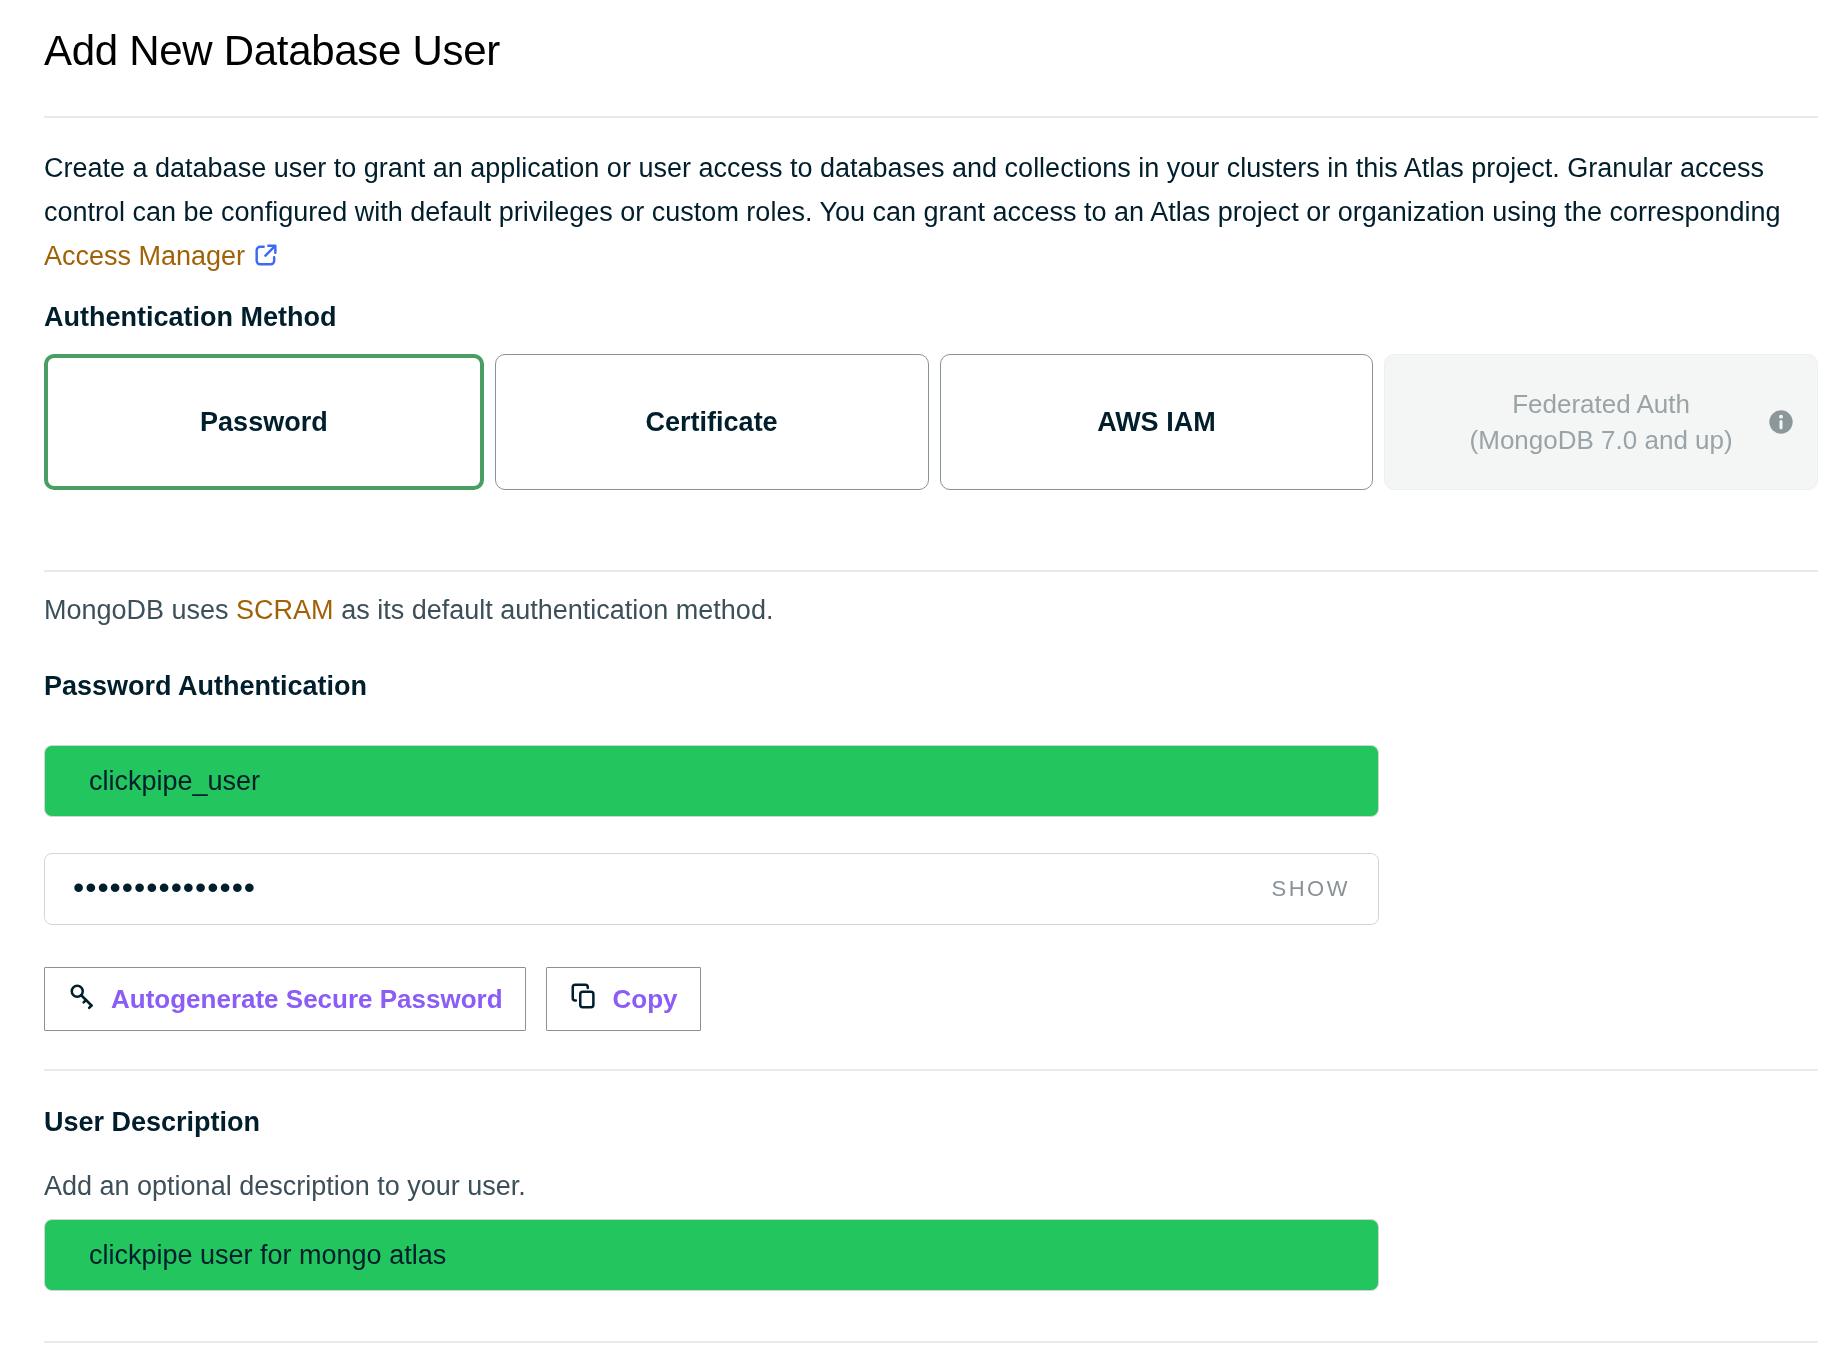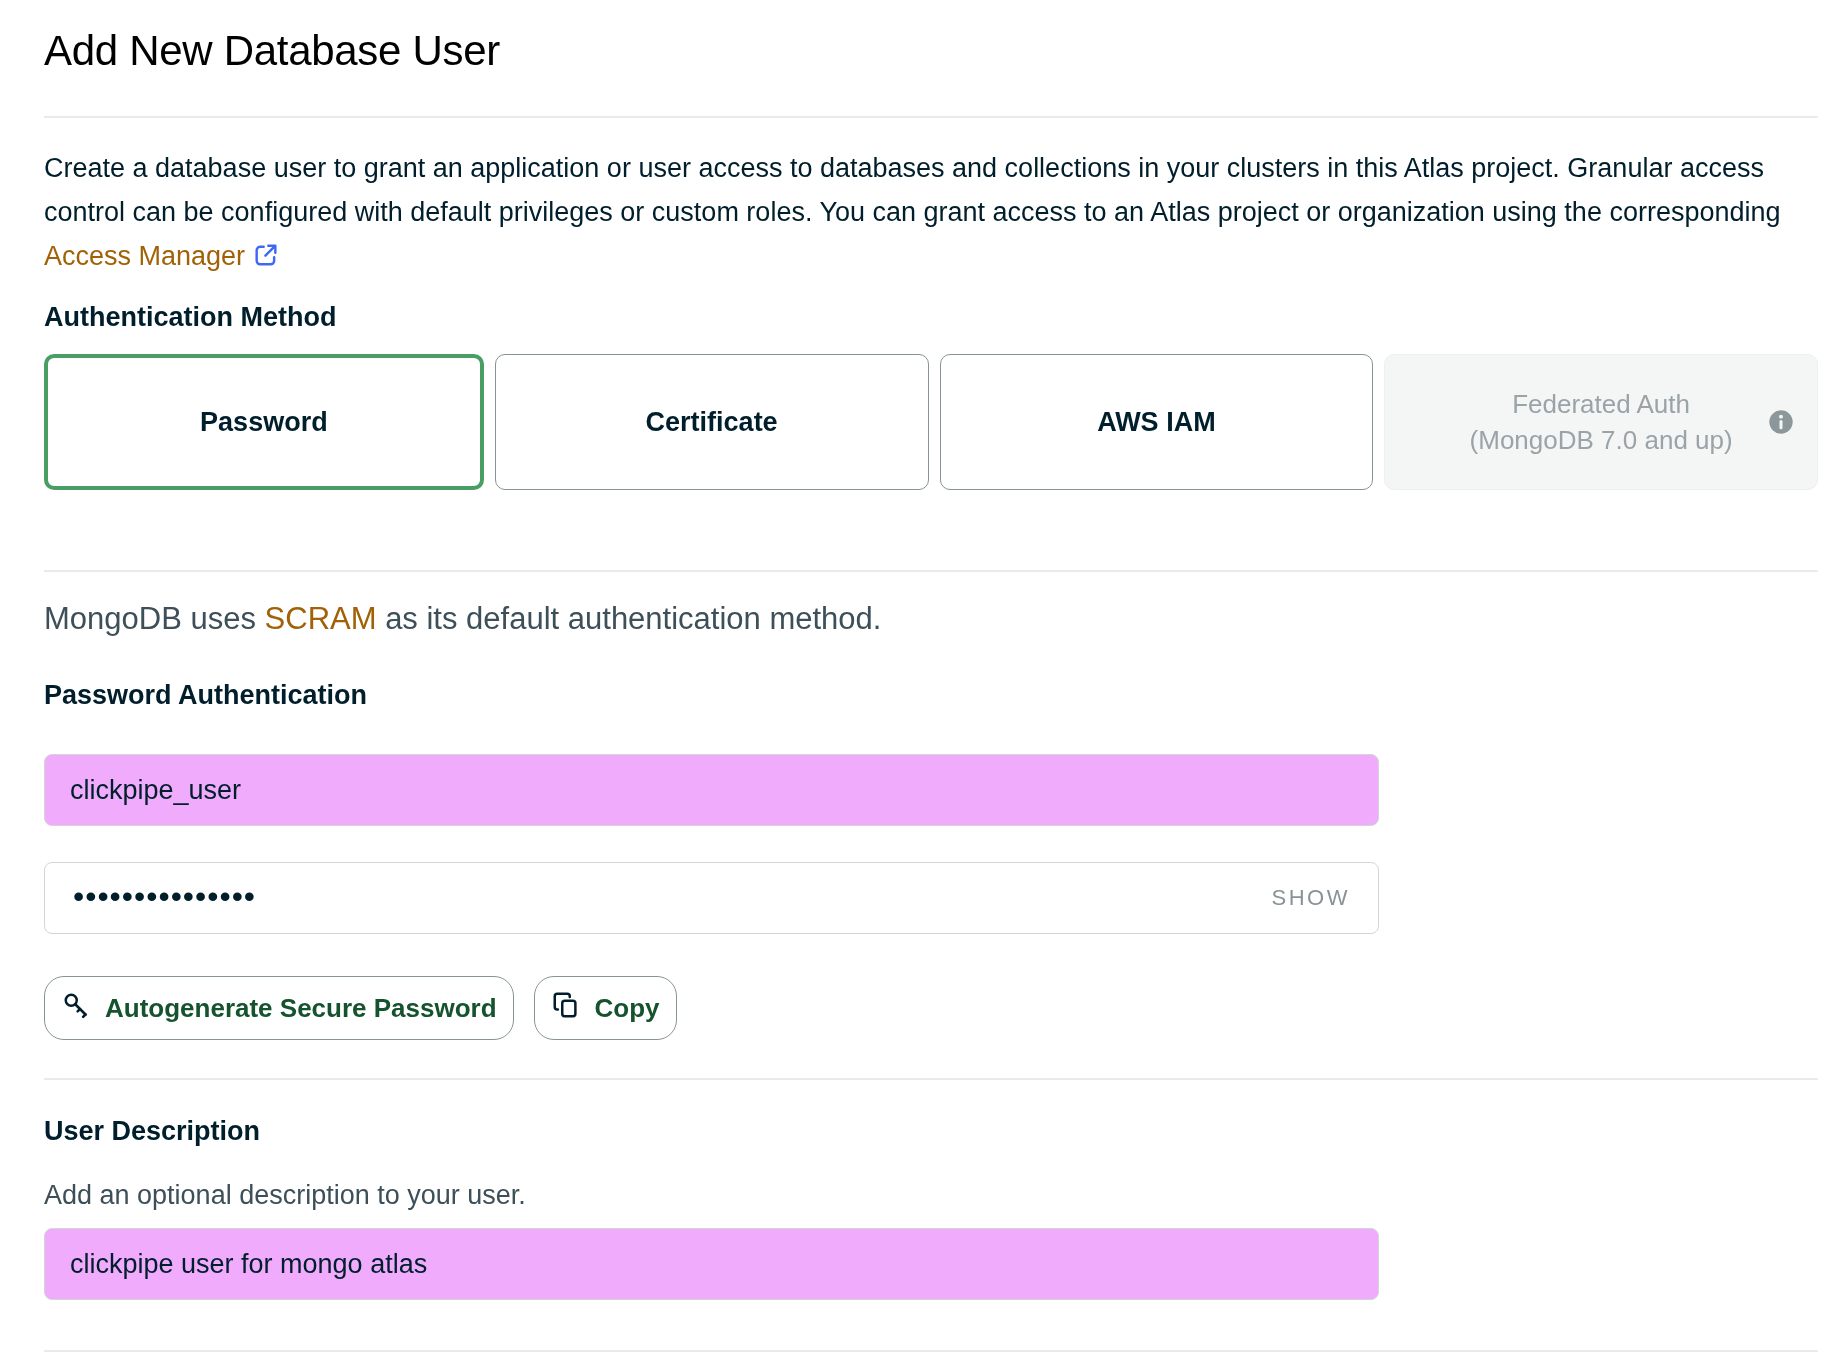"MongoDB uses SCRAM as its" .scram-note { font-size: 31px -> 27px; margin-top: 30px -> 21px }
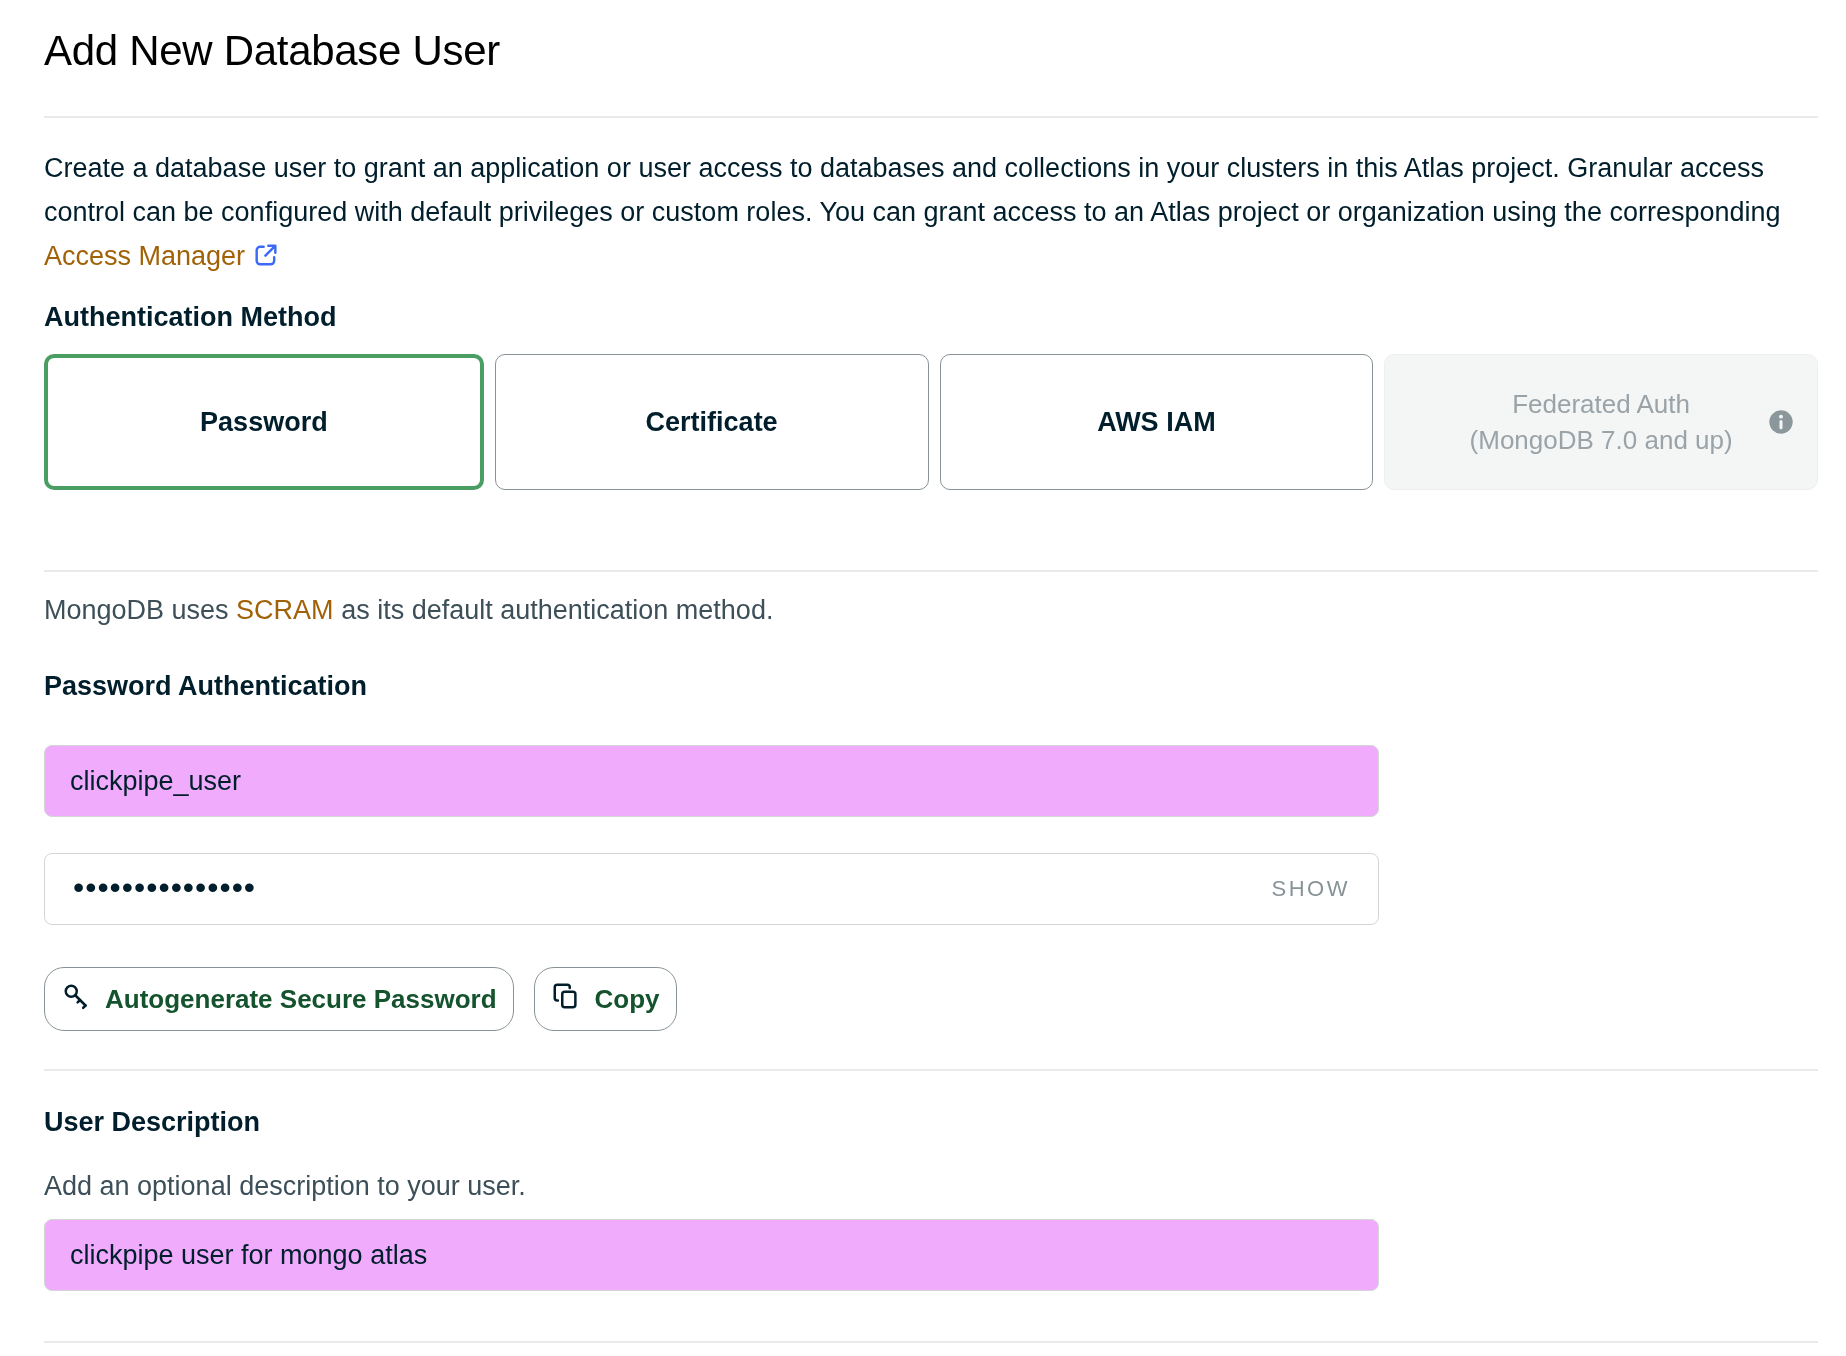"clickpipe_user" .text-input { background: #f0abfc -> #22c55e; padding: 0 25px -> 0 44px }
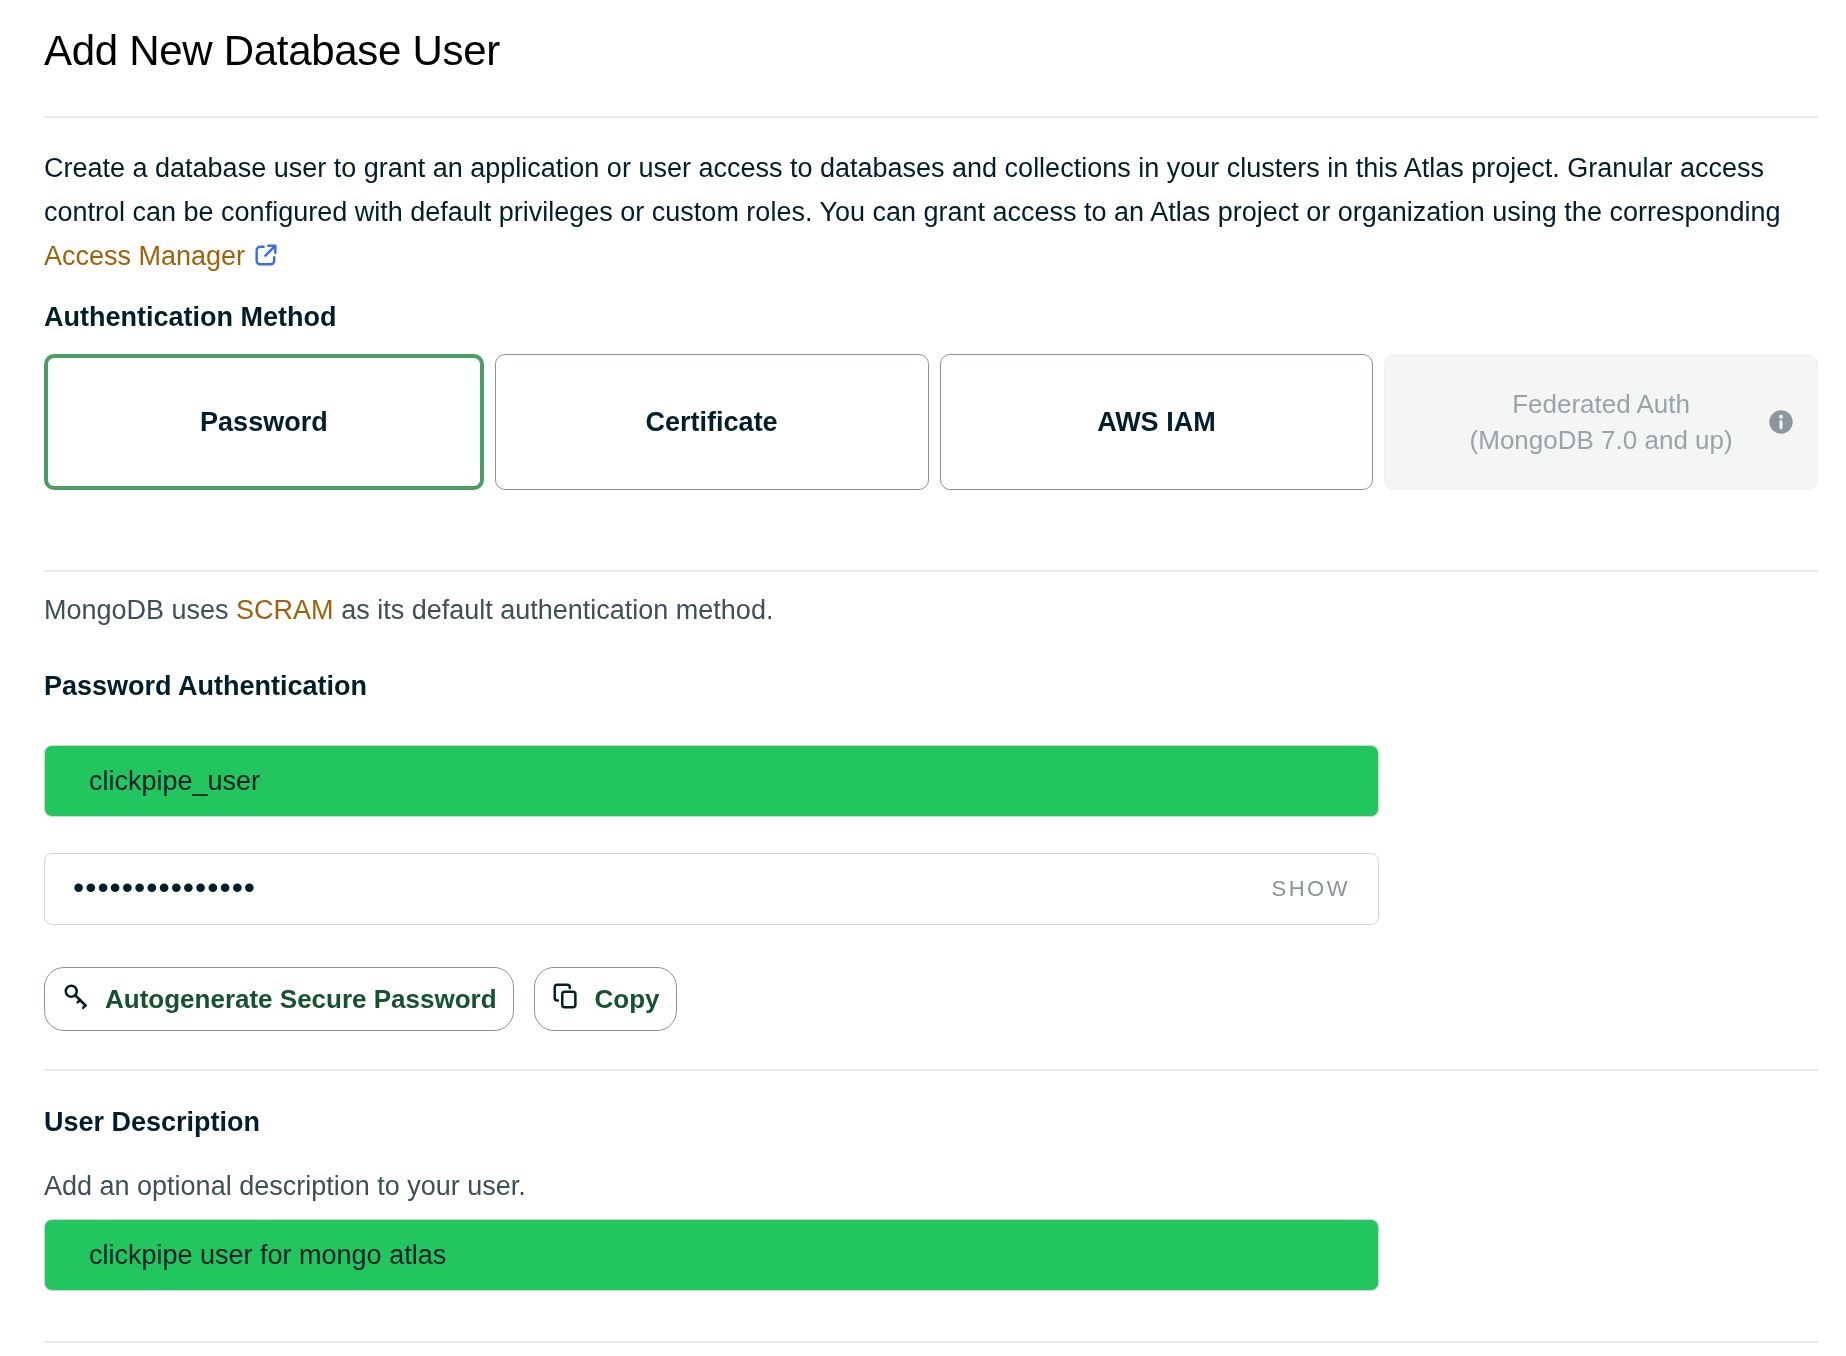"Autogenerate Secure Password" .ghost-btn { border-radius: 20px -> 1px; color: #14532d -> #8b5cf6; padding: 0 16px -> 0 22px }
